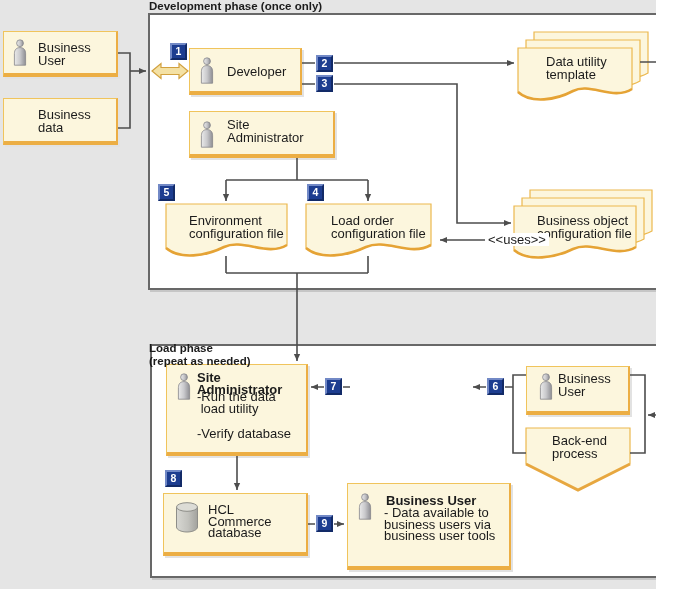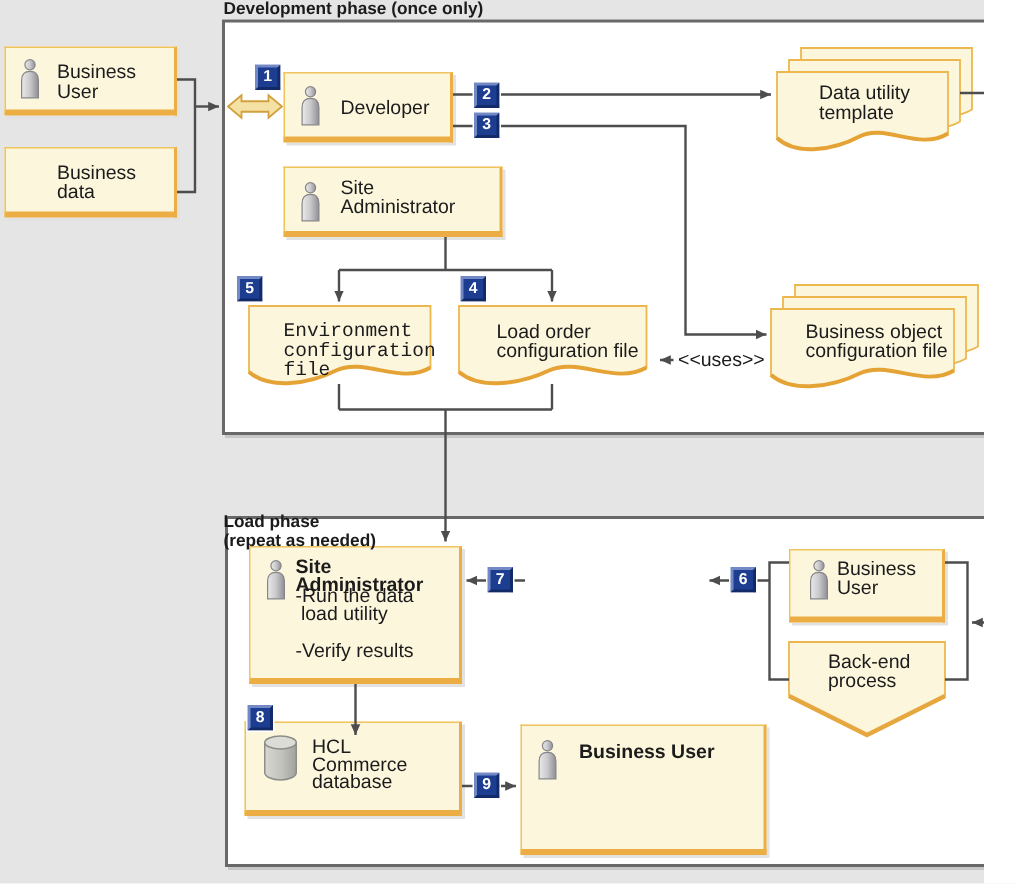"Environment" div.wrap { font-family: Liberation Mono, monospace -> none }
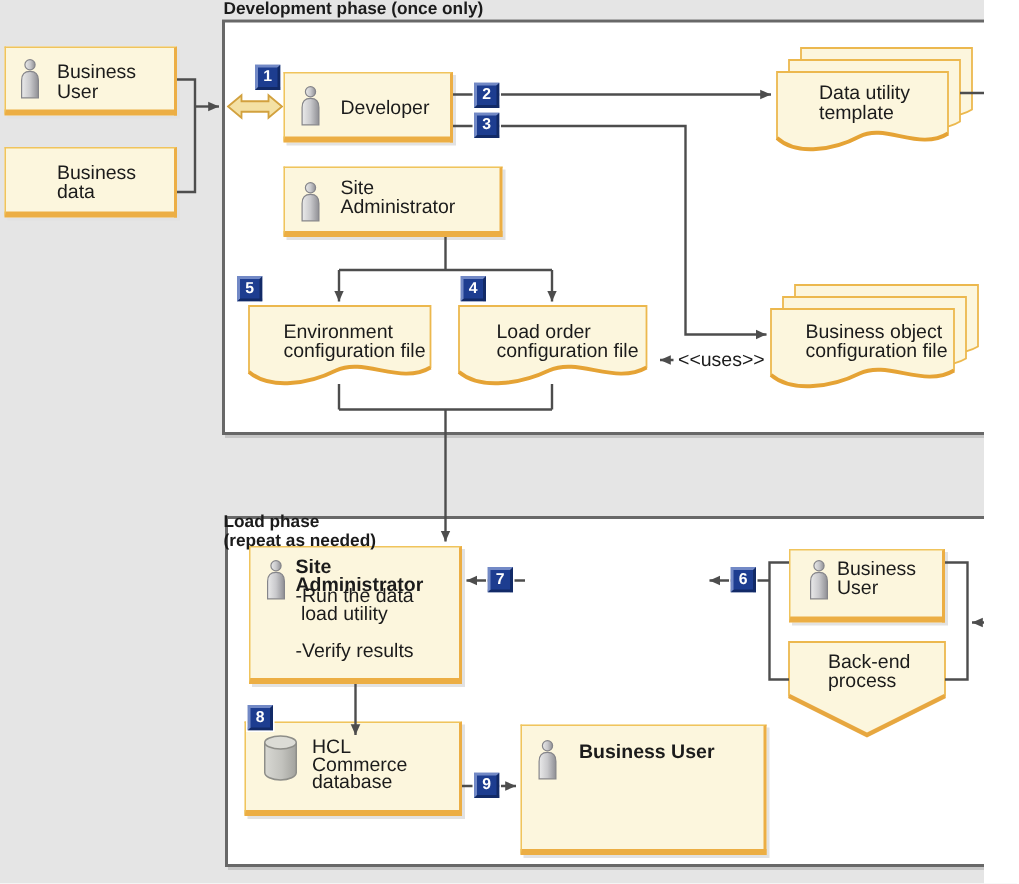"<<uses>>" .uses { margin-left: none -> 36px }
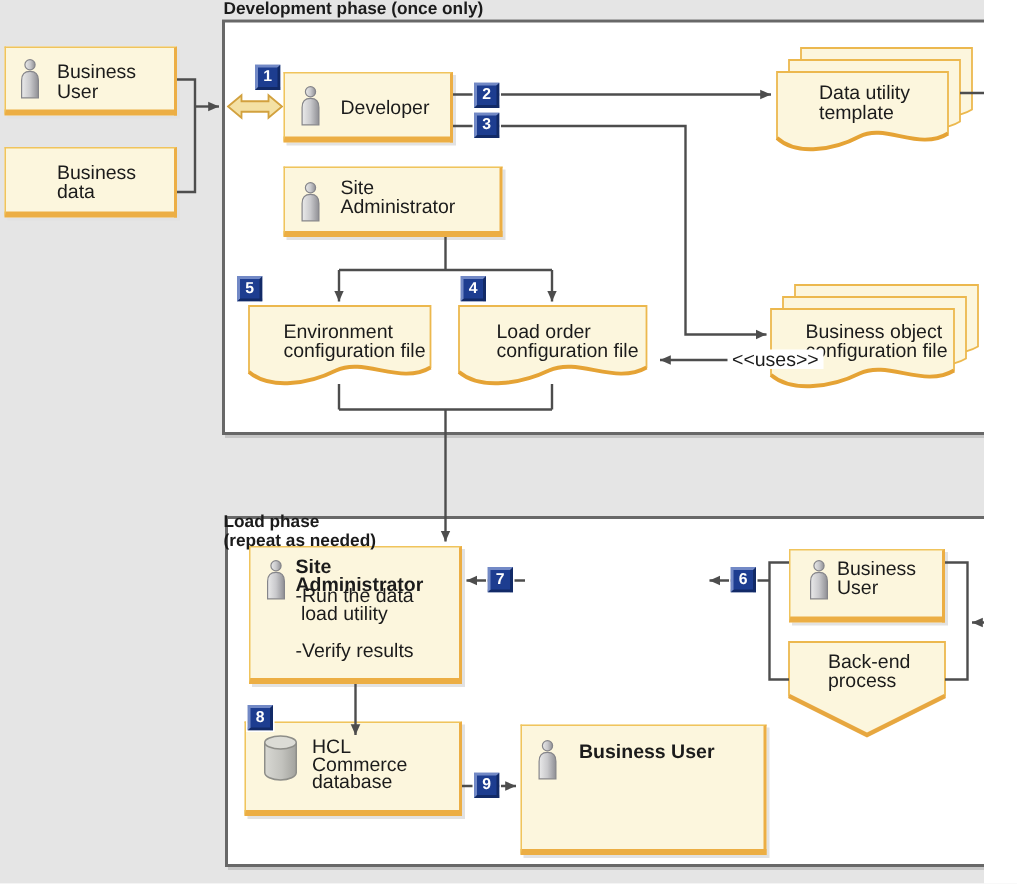"-Verify results" div.lbl { text: results -> database }
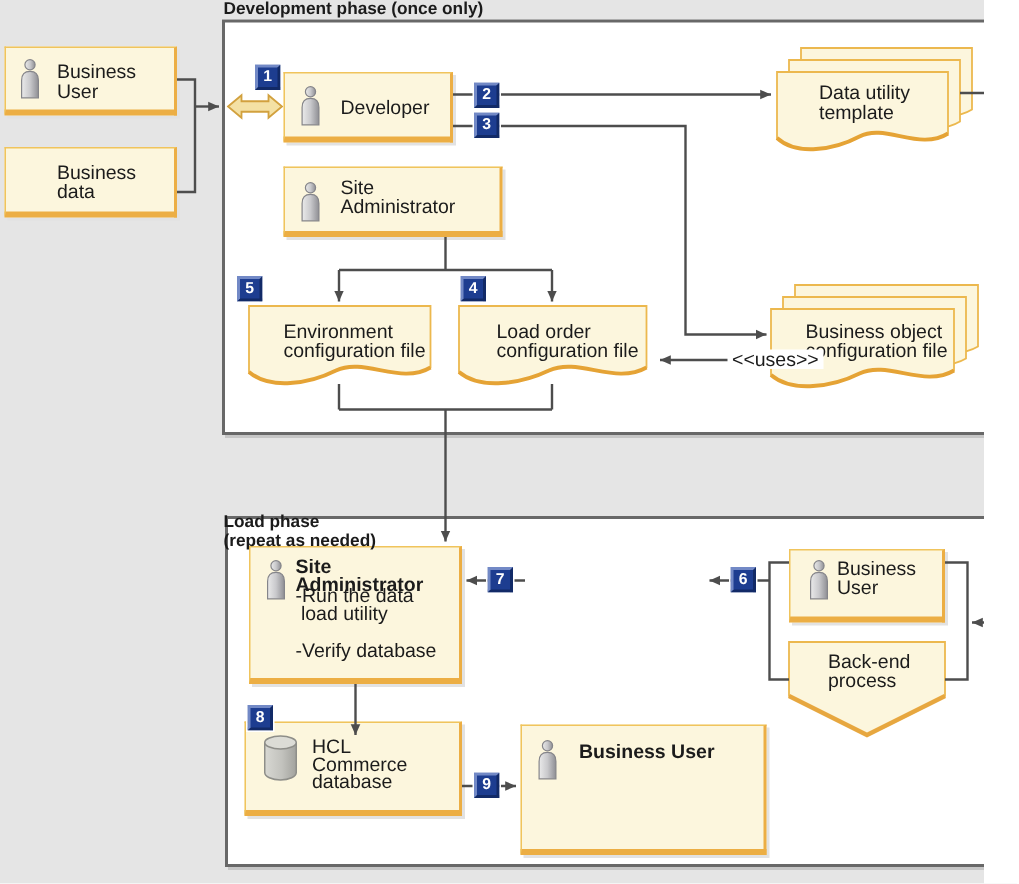"HCL" div.cbox { top: 481px -> 493px }
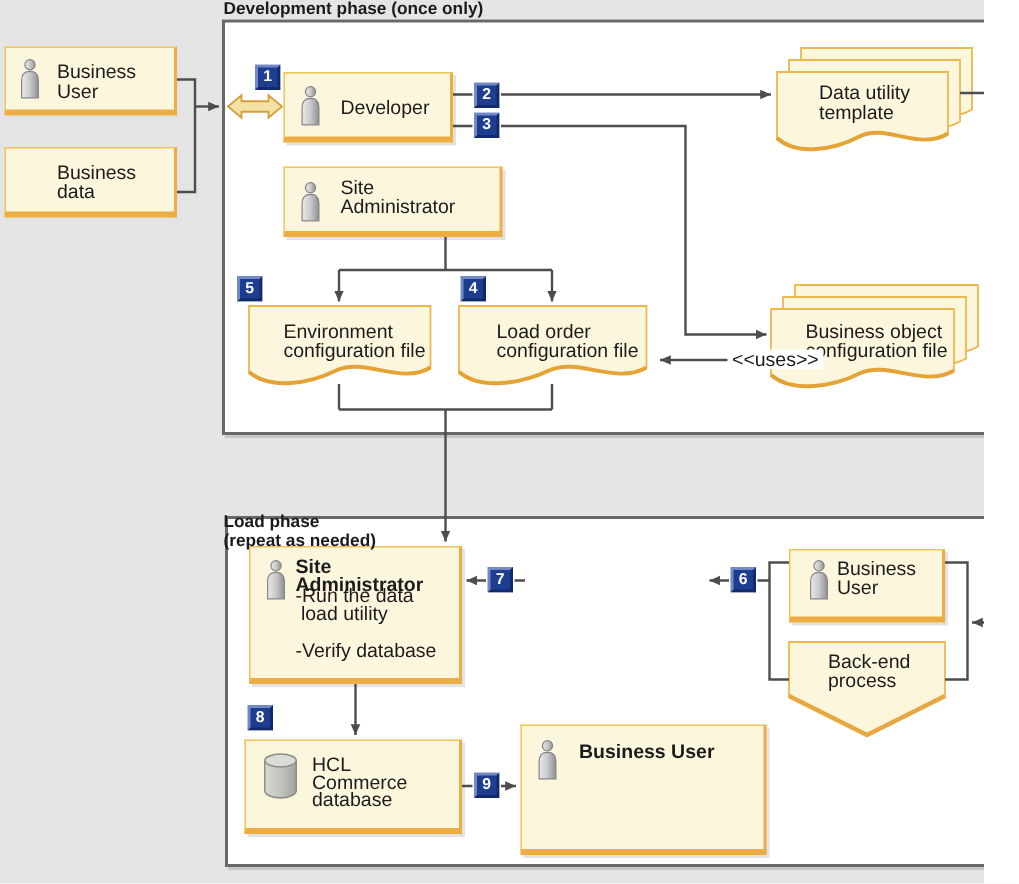"- Data available to" div.lbl { html: none -> <div>- Data available to business users via business user tools</div> }
